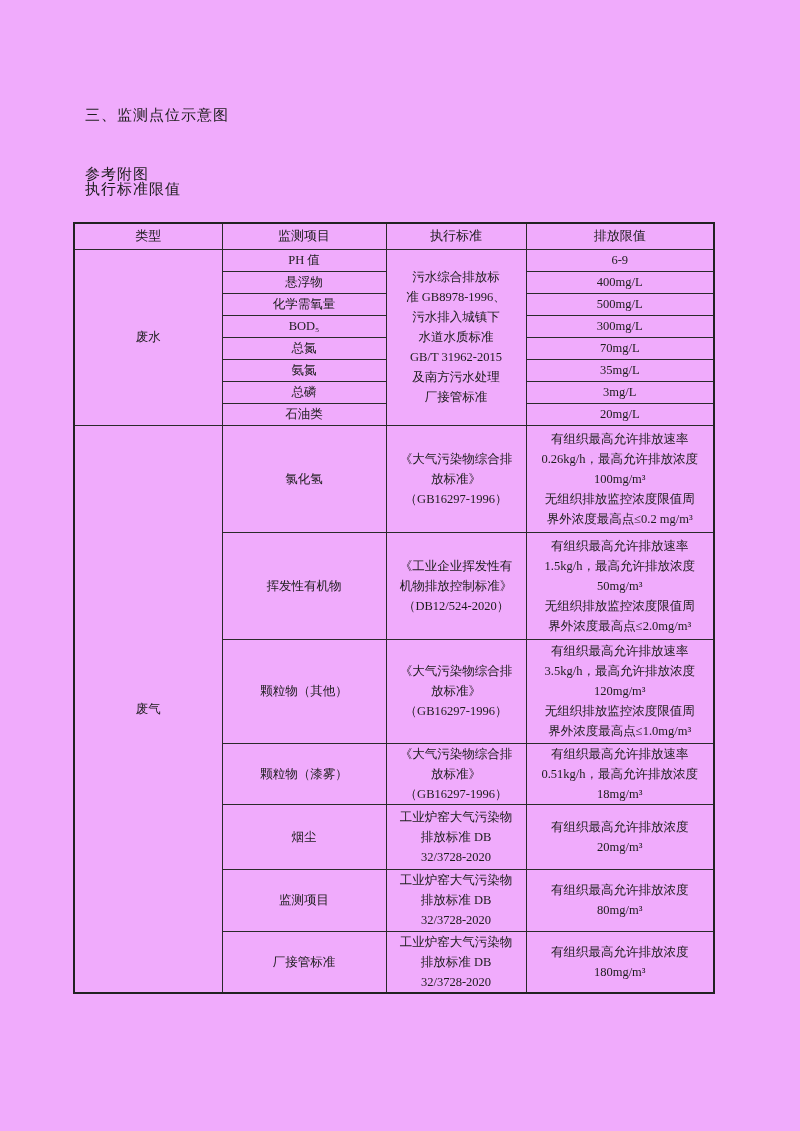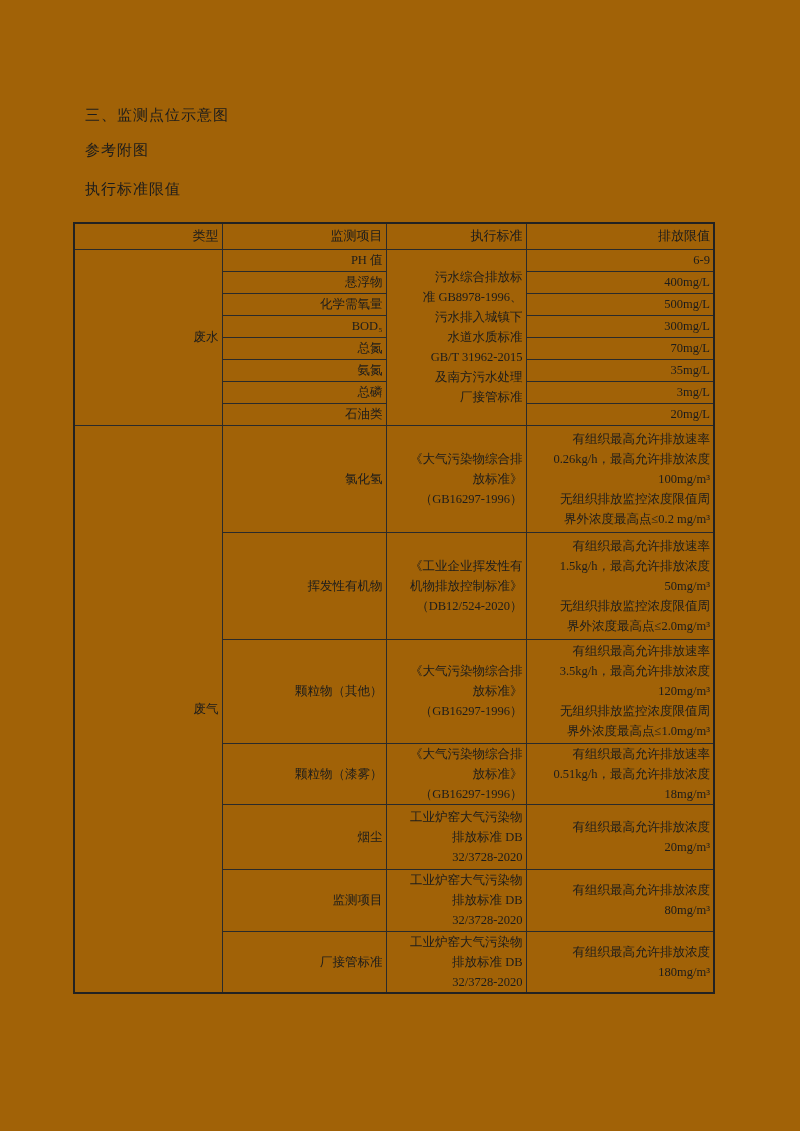"三、监测点位示意图" .page { background: #a16207 -> #f0abfc }
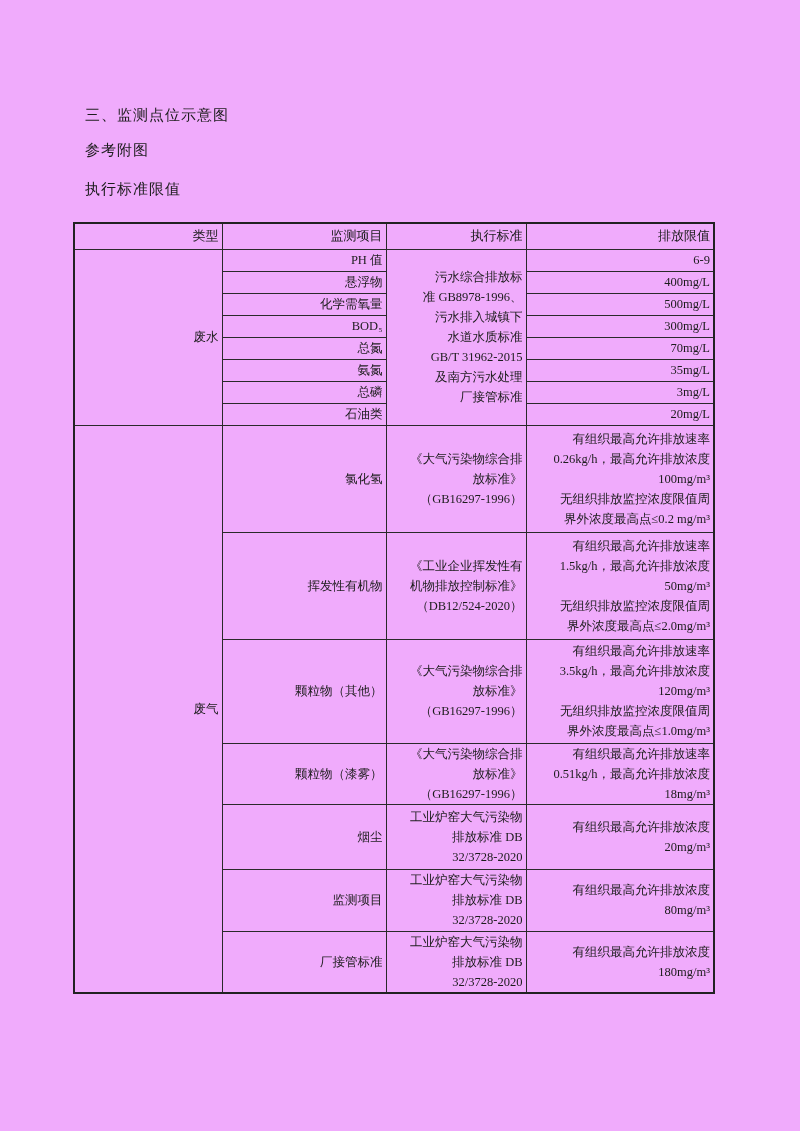"参考附图" #h2 { top: 141px -> 165px }
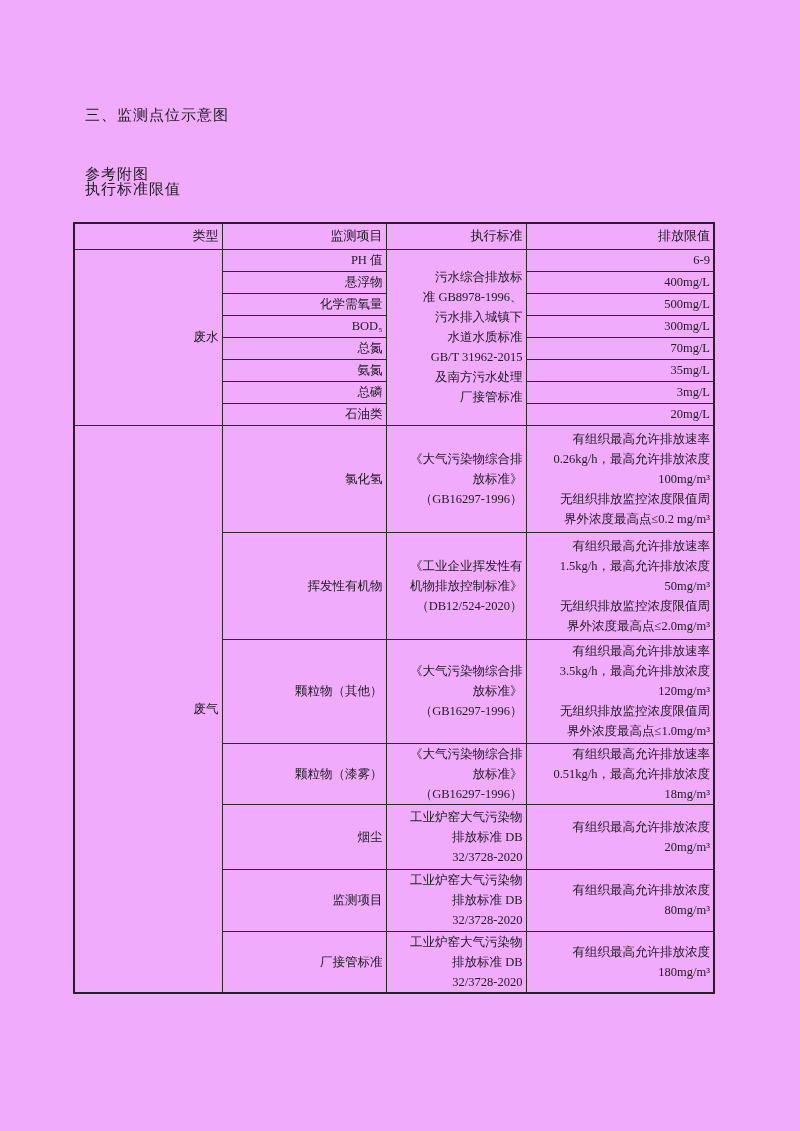"类型" table.std th, table.std td { text-align: right -> center }
